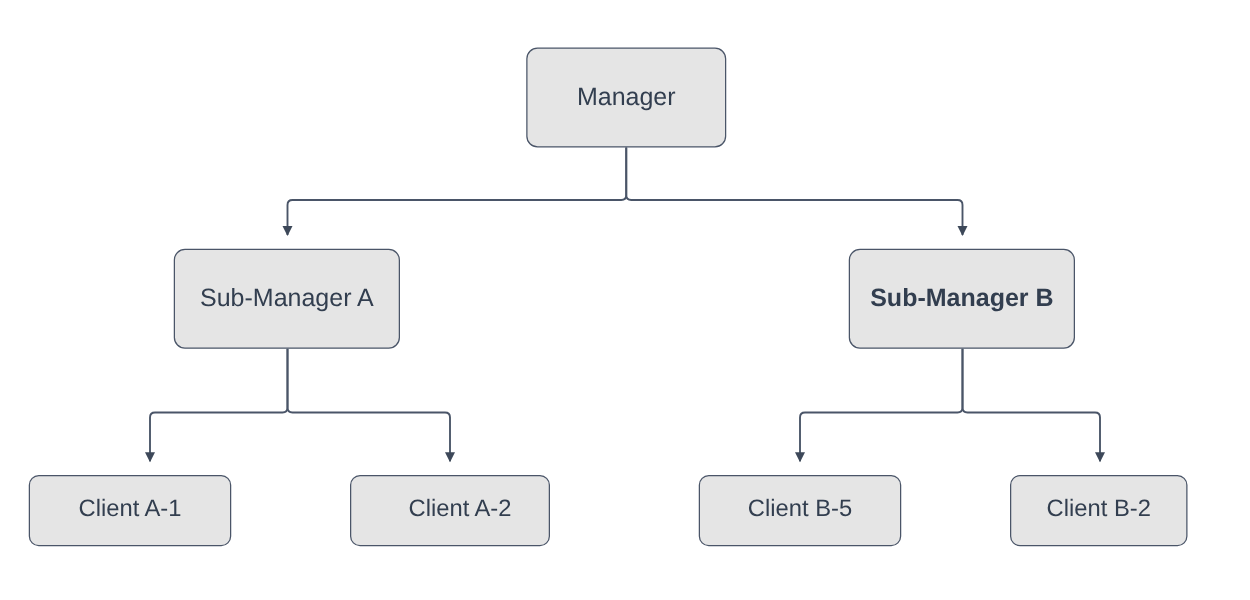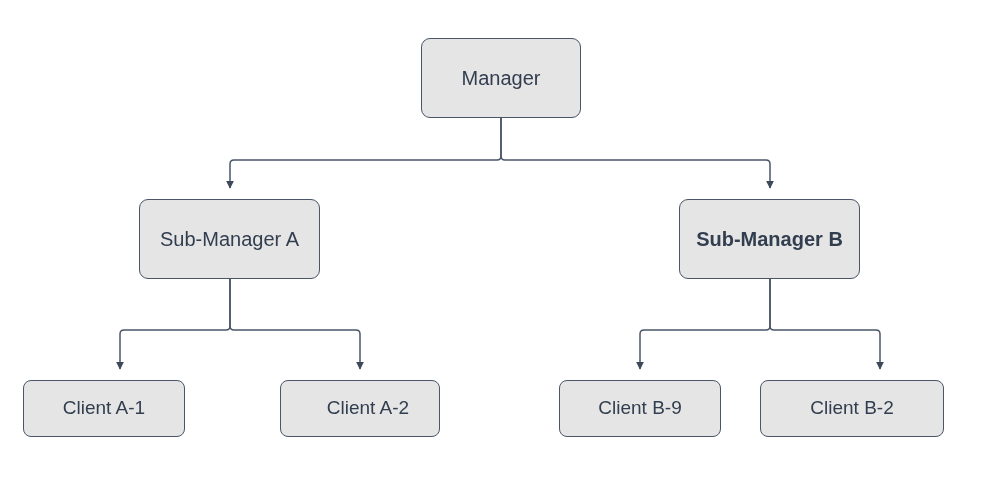"Client B-9" span.node-label { text: B-9 -> B-5 }
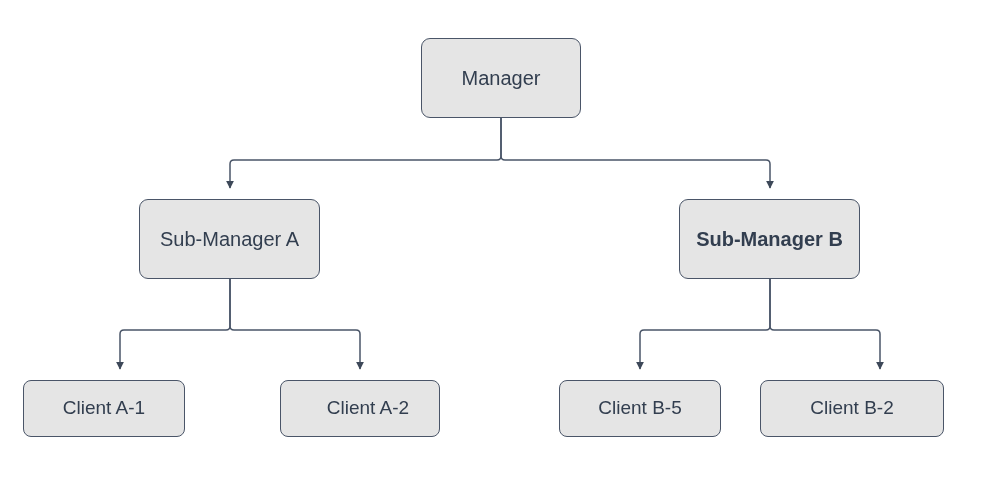"Client B-2" .leaf-b2 { left: 760px -> 808px; width: 184px -> 142px }
